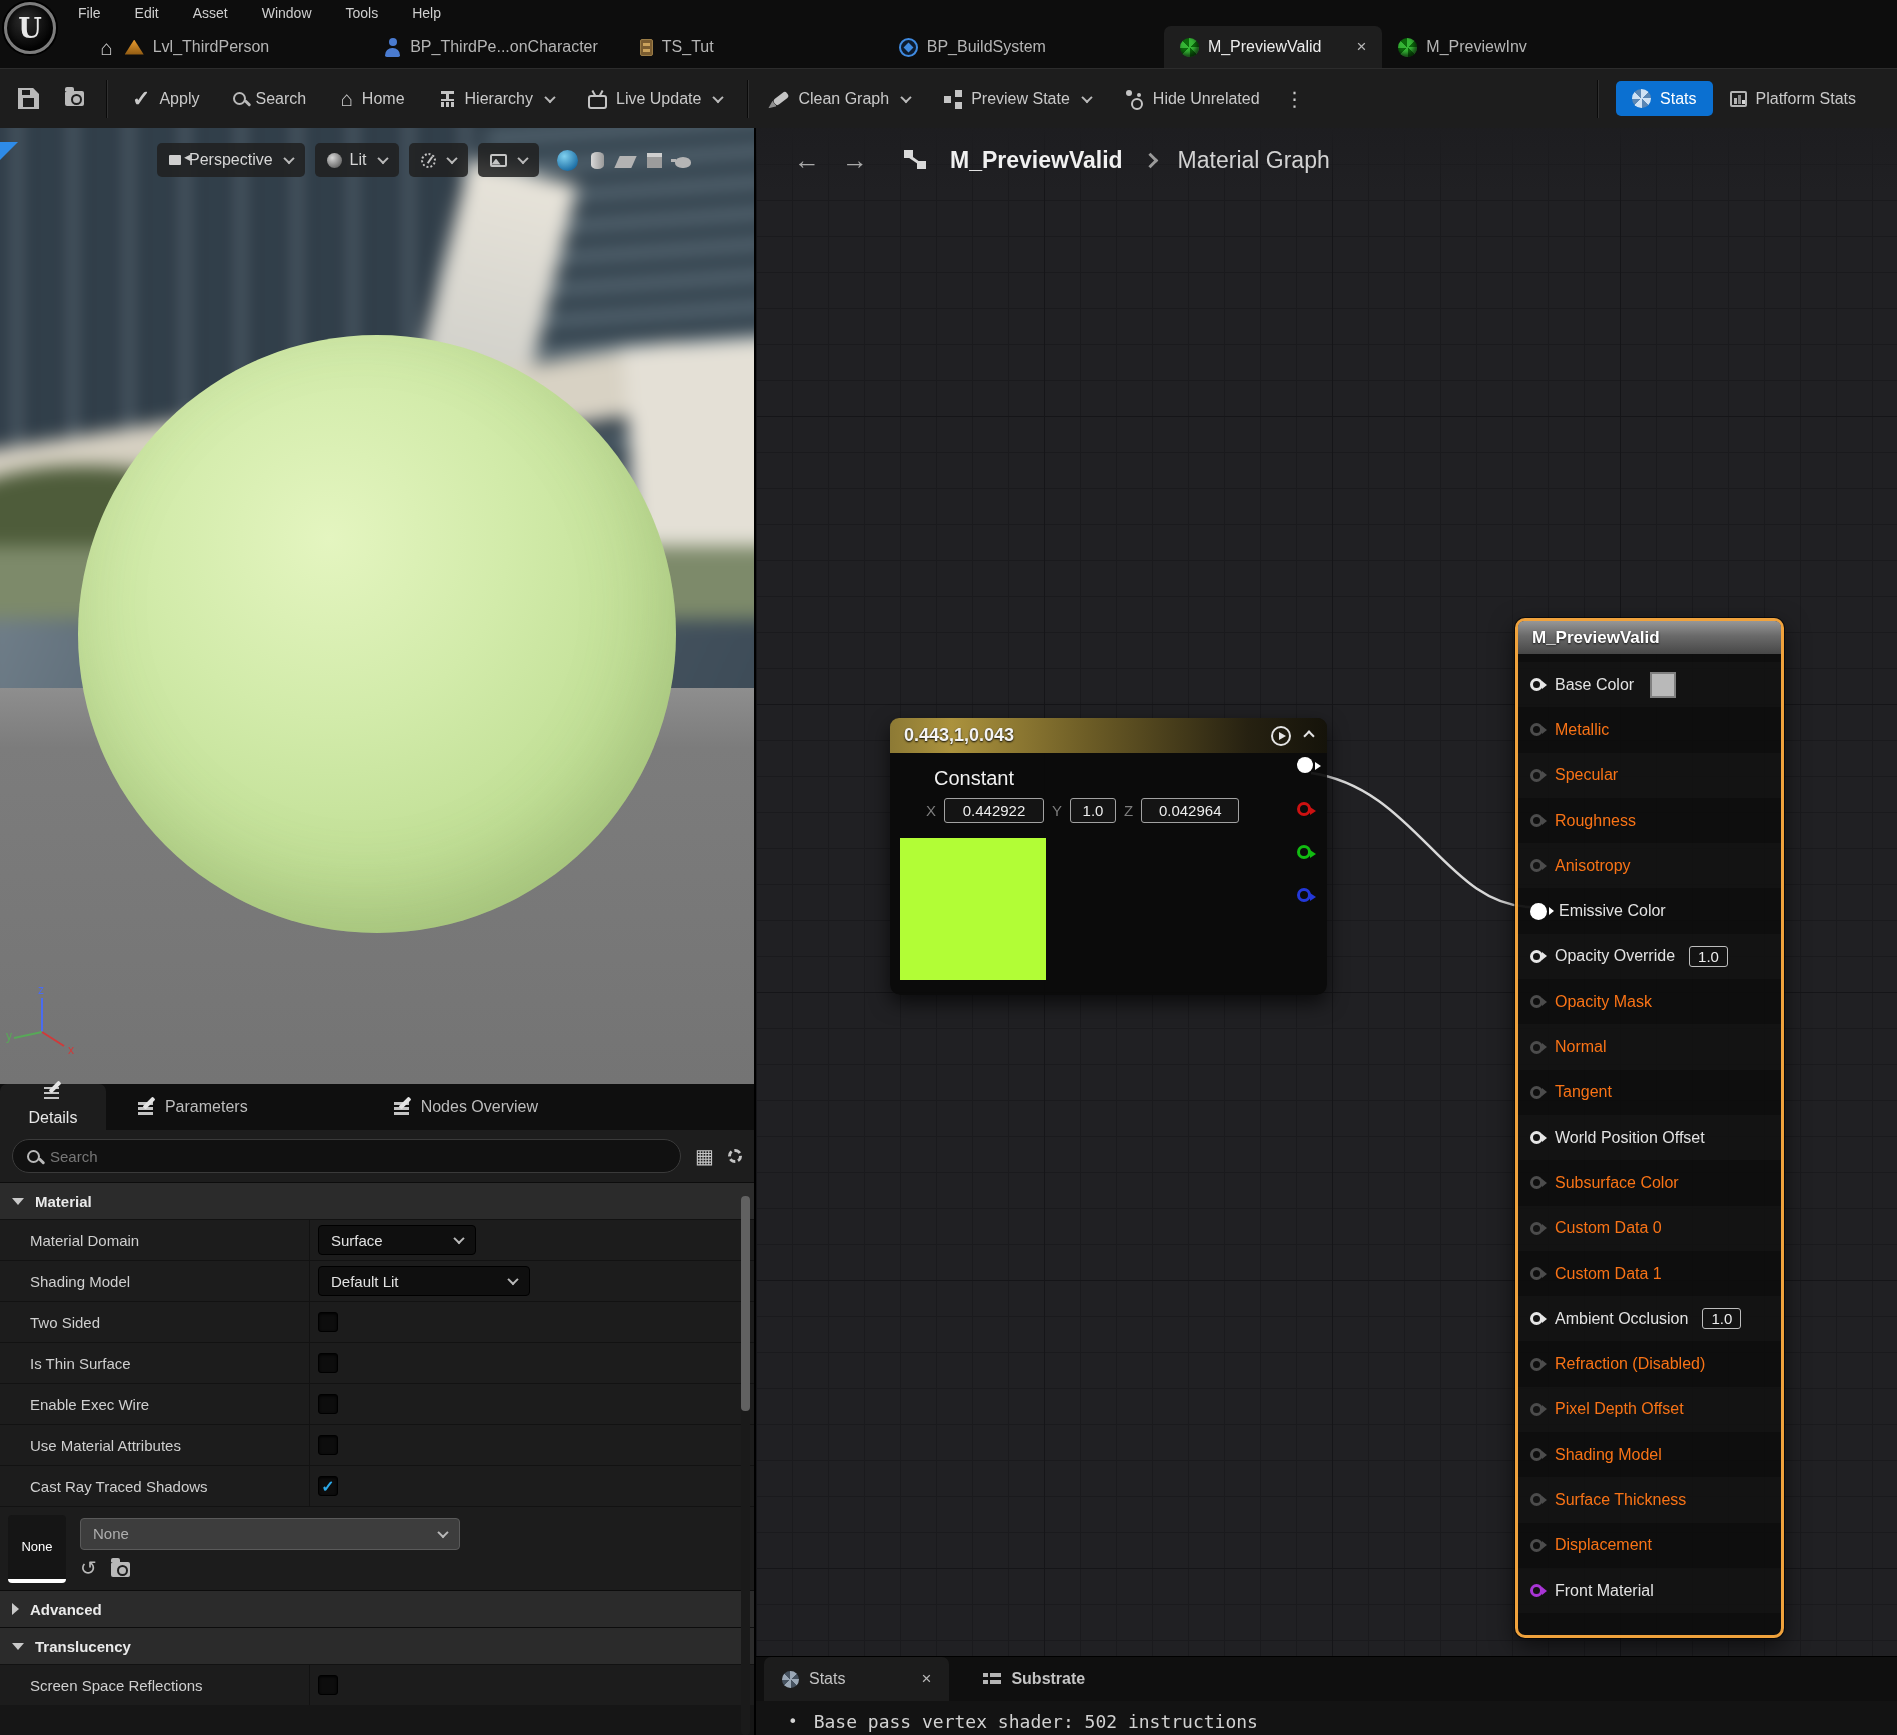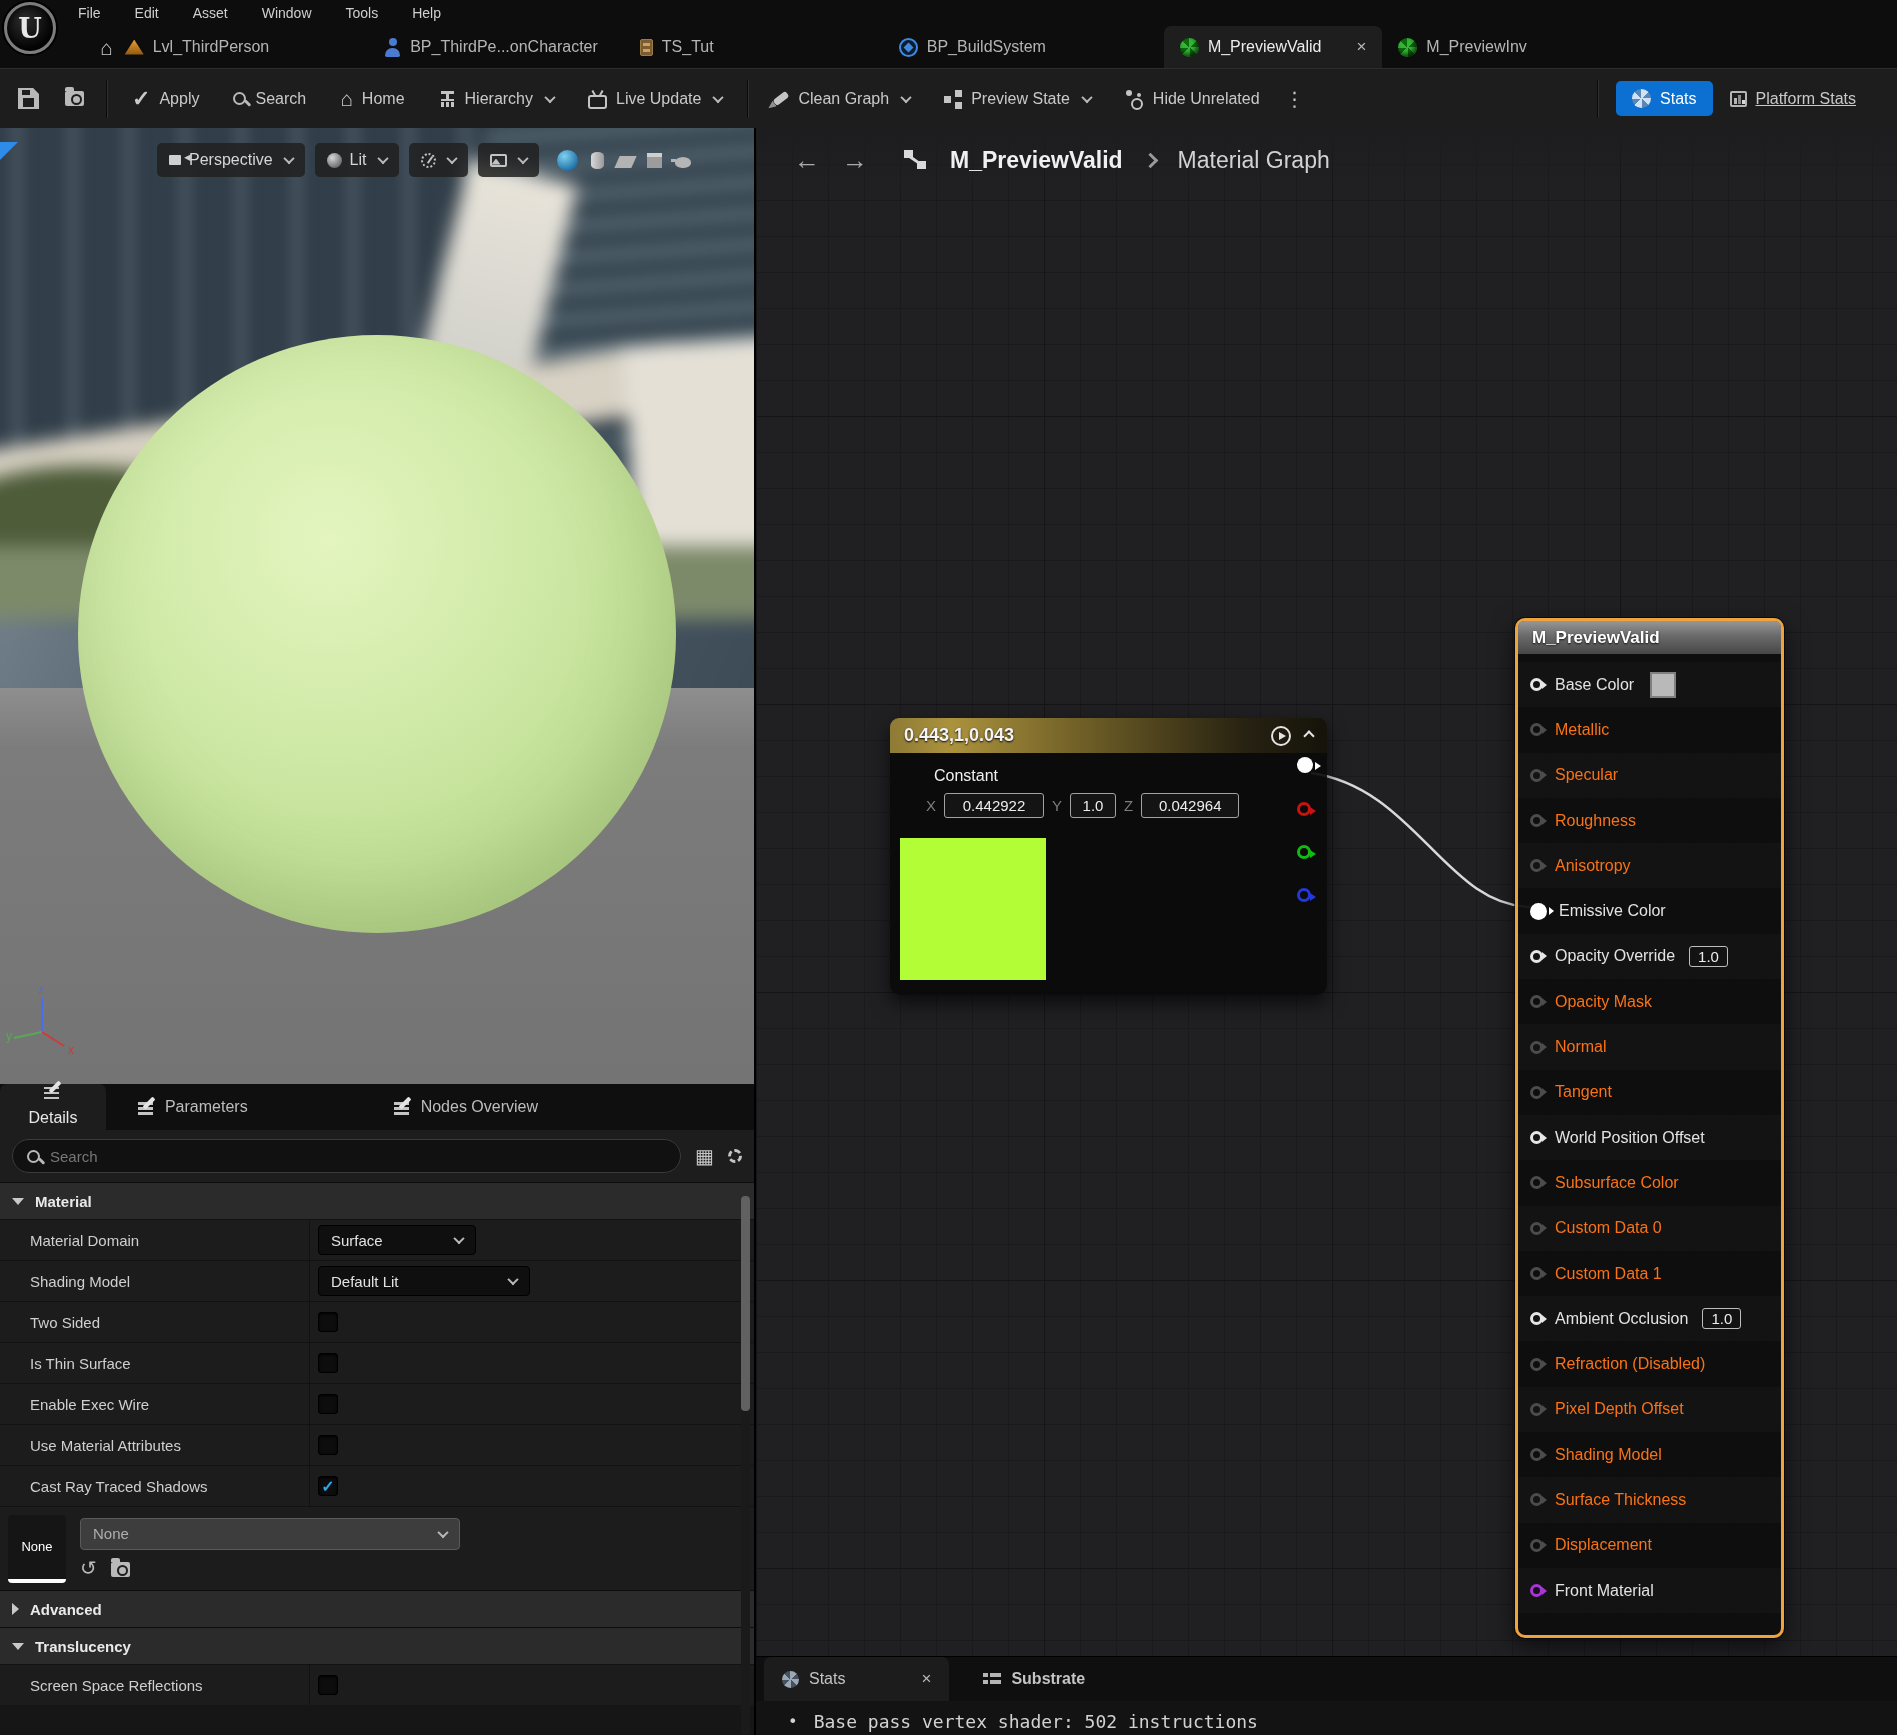"Platform Stats" div.tbtn { text-decoration: underline -> none }
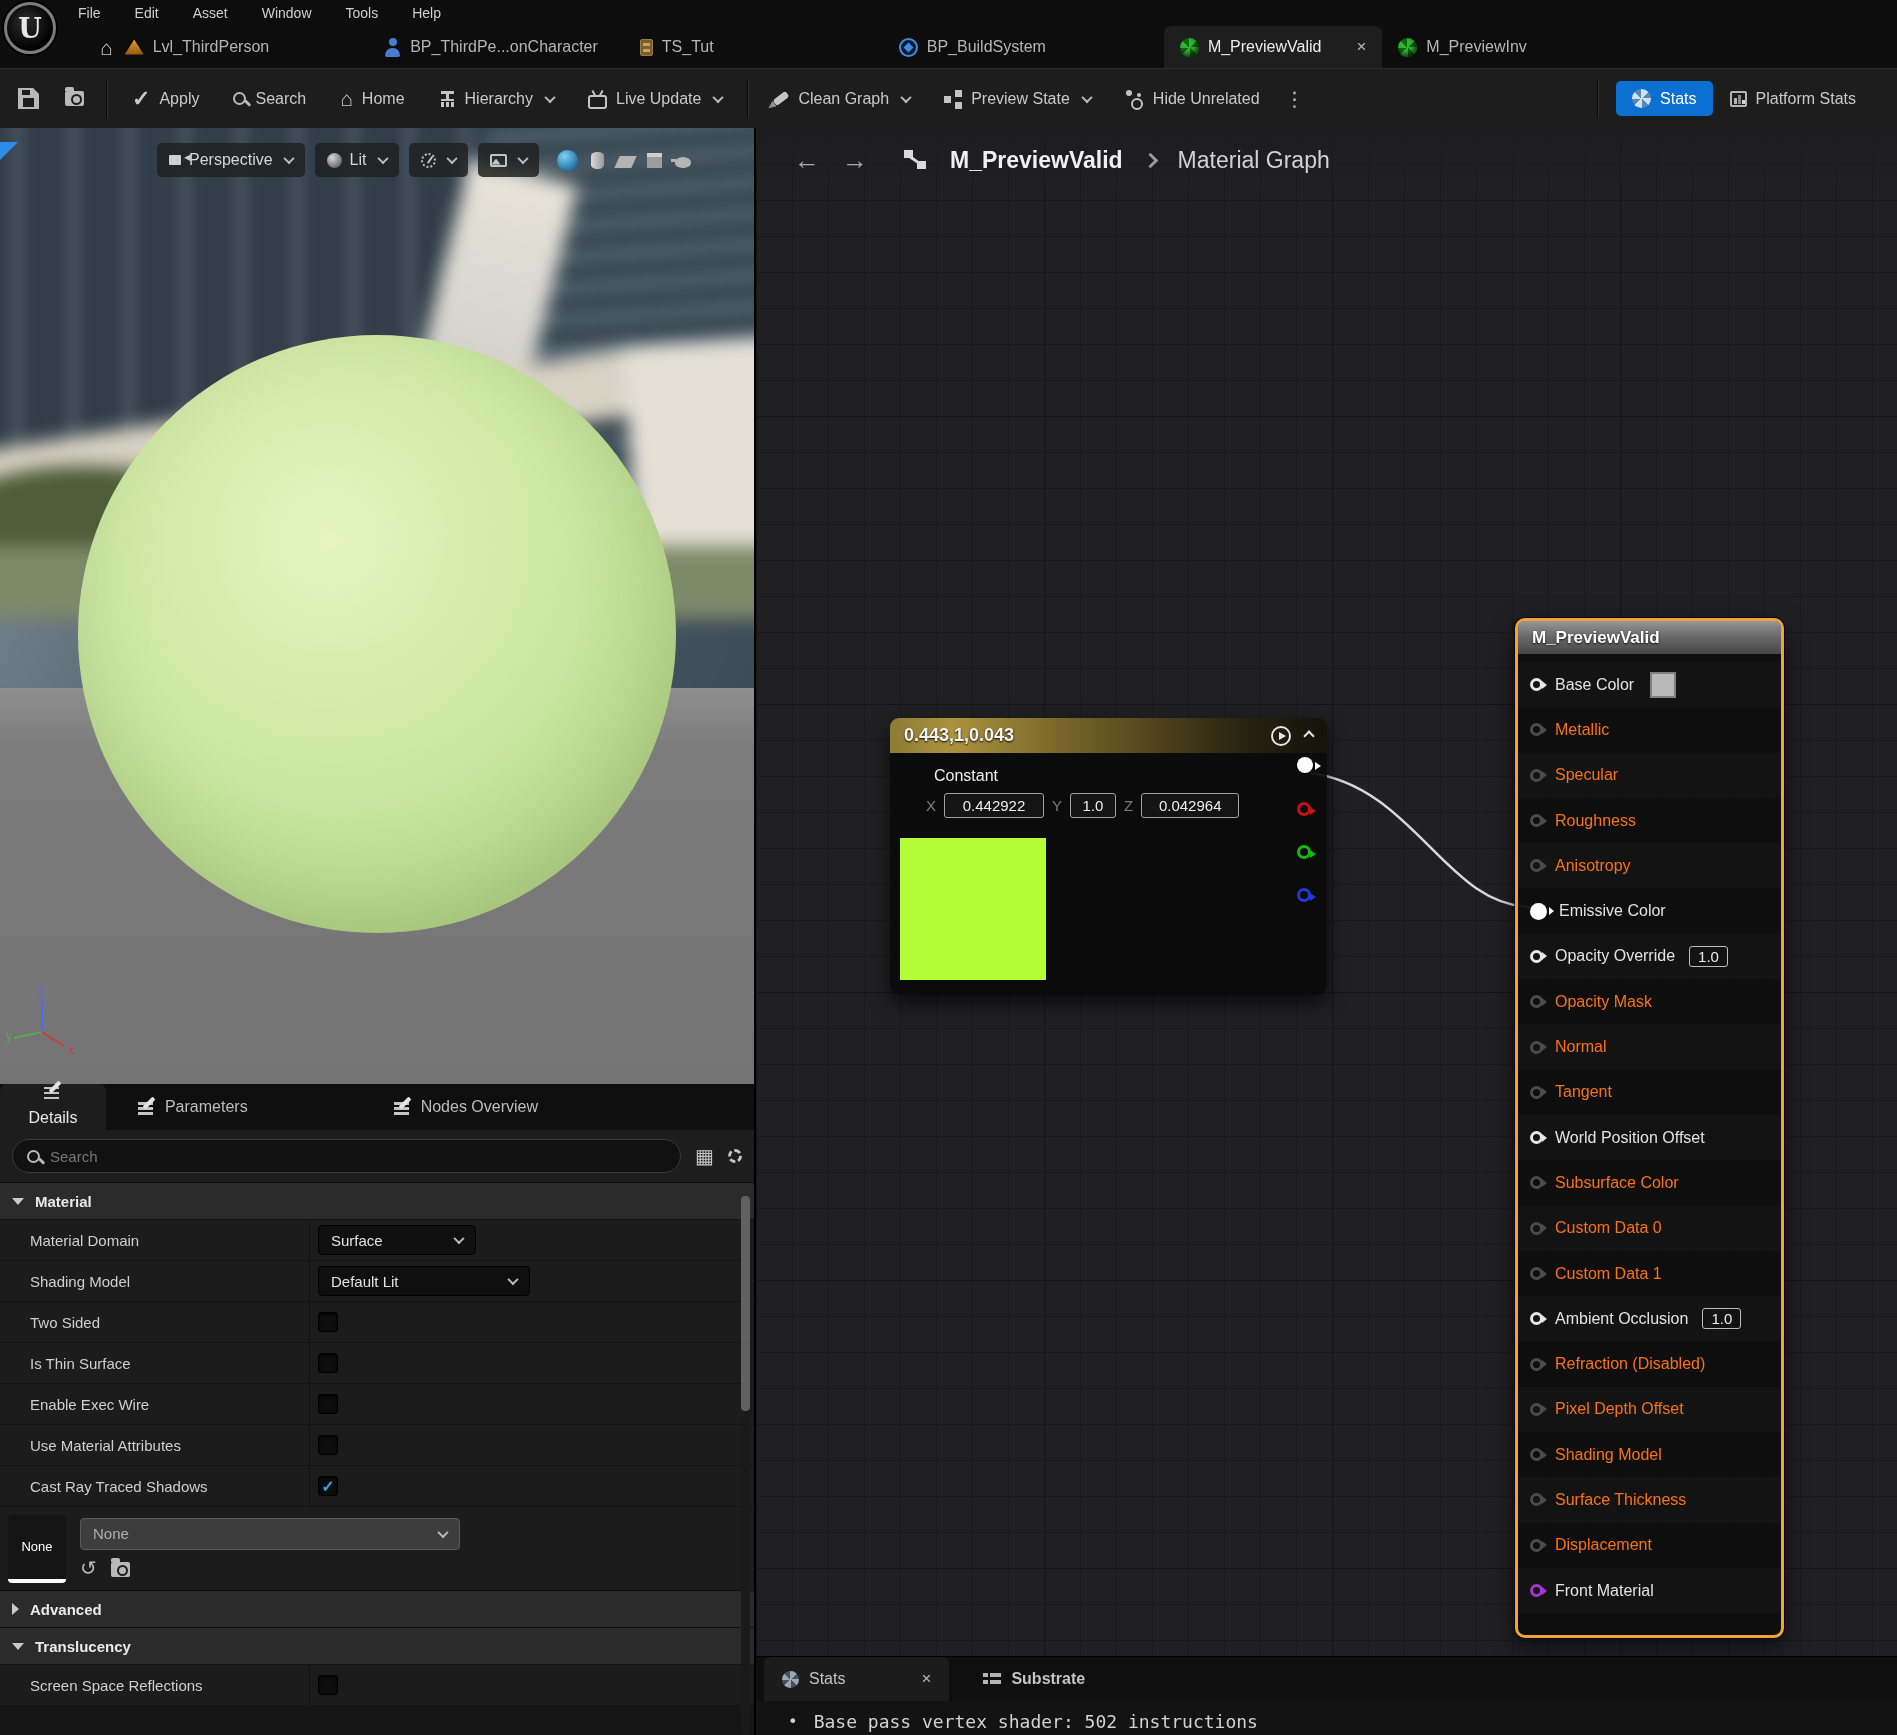"Constant" .cnode-sub { font-size: 16px -> 20px }
